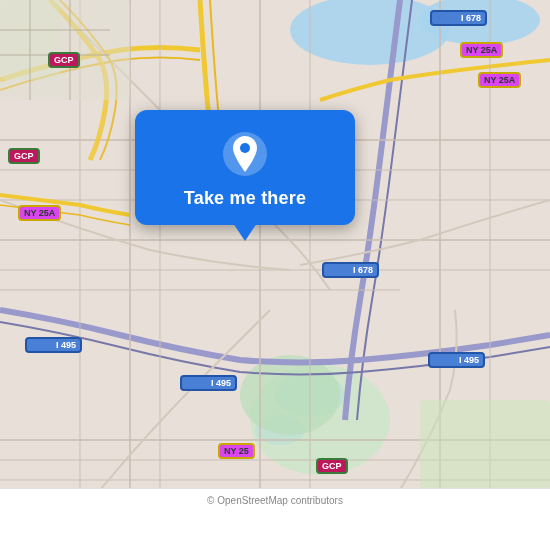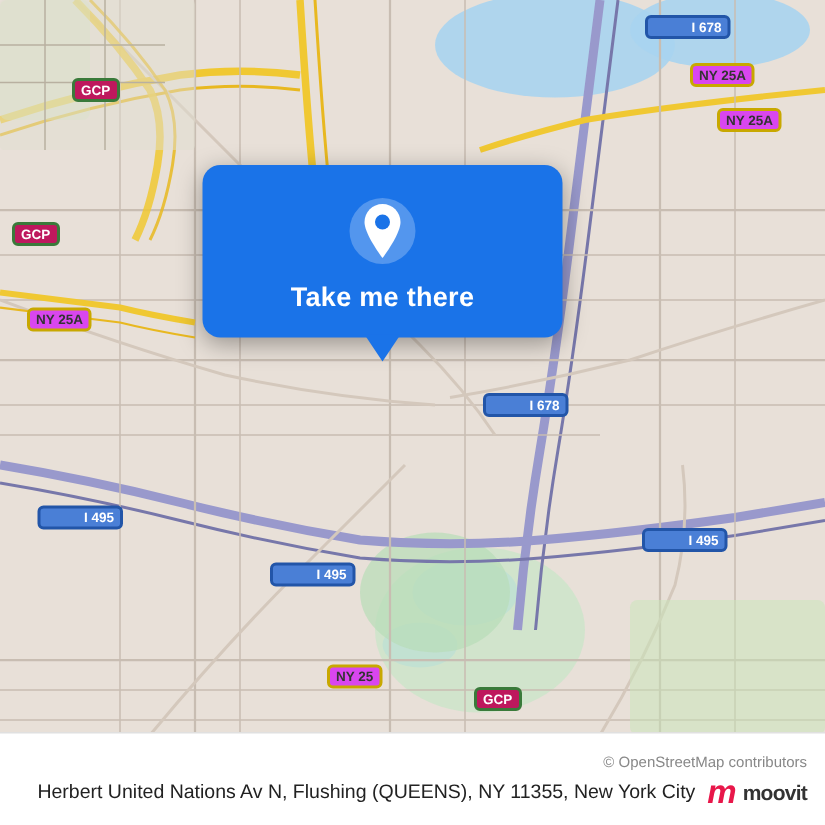"Take me there" .callout { width: 240px -> 220px }
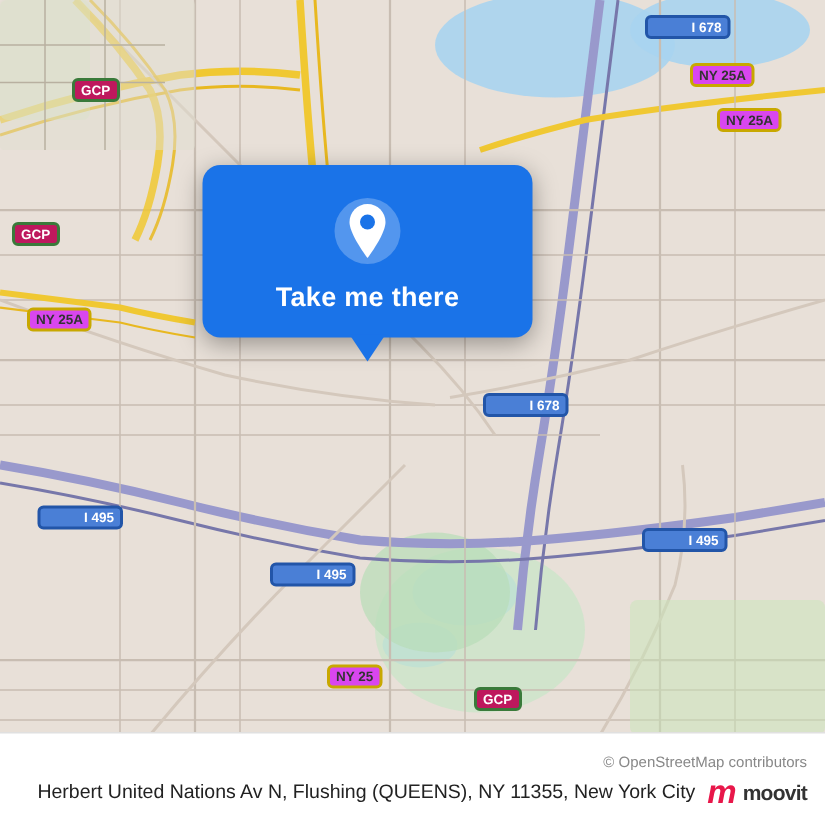"© OpenStreetMap contributors" #bottom-bar { align-items: flex-end -> none; flex-direction: column -> none }
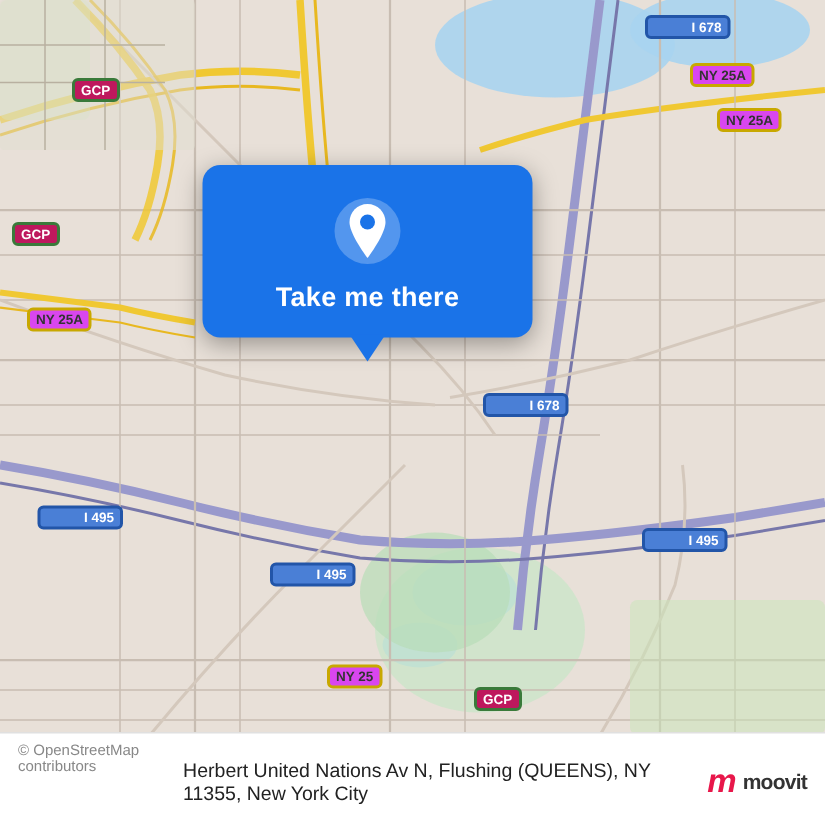"Herbert United Nations Av N," div.address-row { html: <div> <span>Herbert United Nations Av N, Flushing (QUEENS), NY 11355, New York City</span> <div> <span>m</span> <span>moovit</span> </div> </div> -> none }
